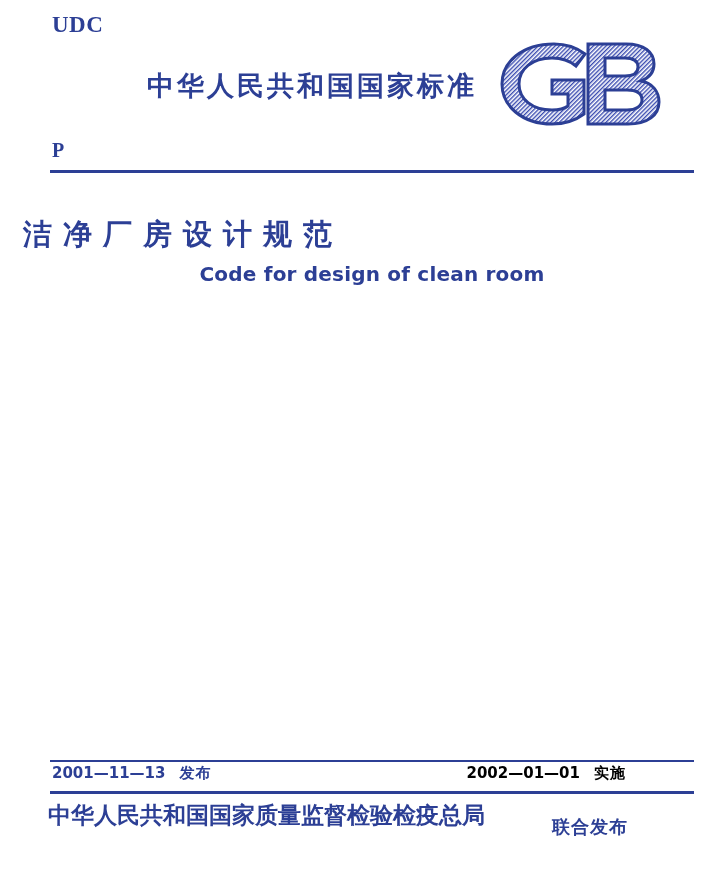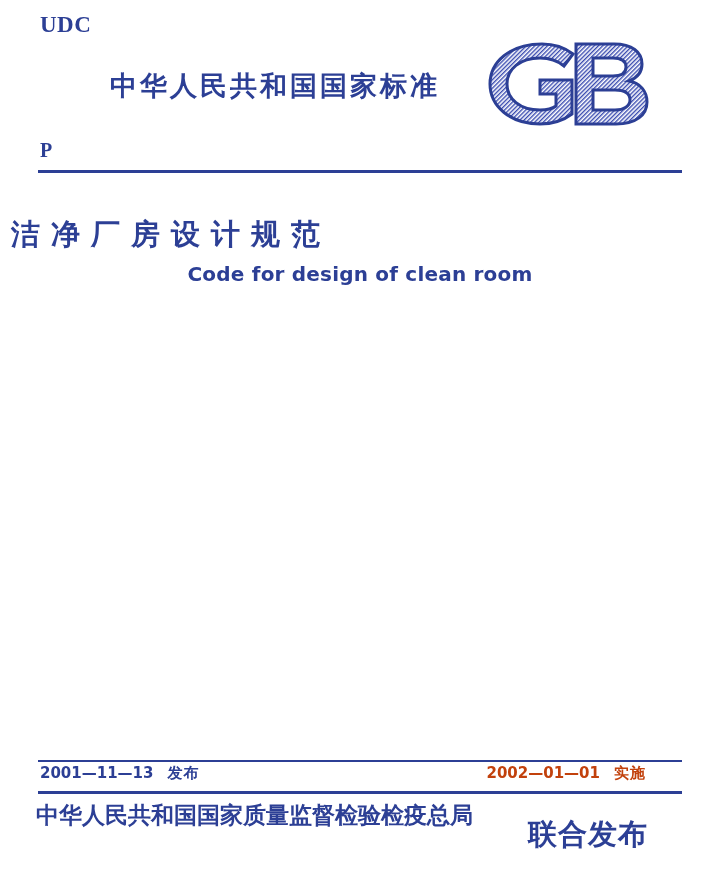"UDC" .page { left: 0 -> 12px; padding-left: 32px -> none }
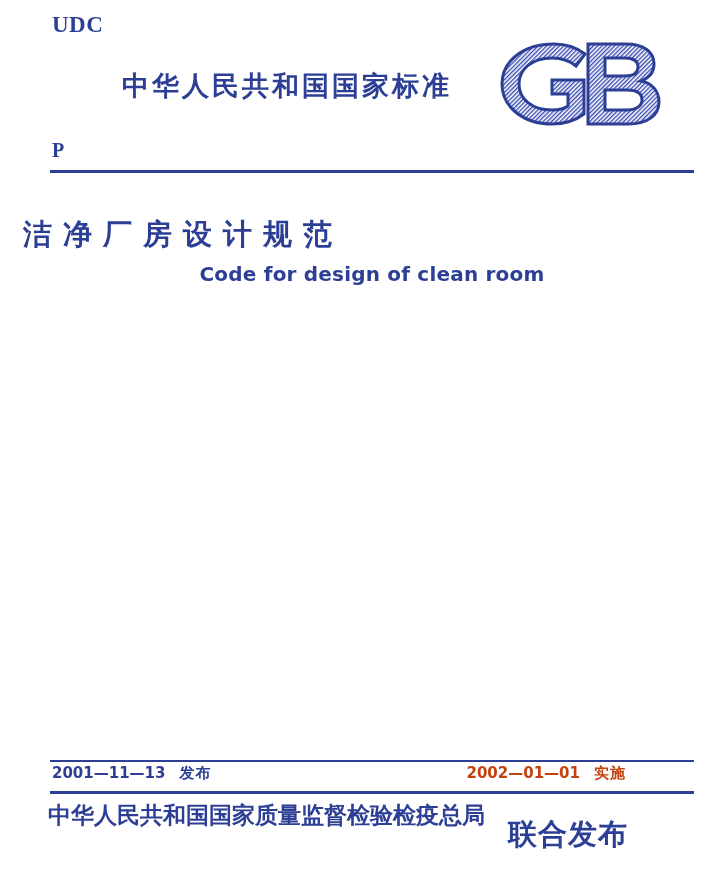"中华人民共和国国家标准" .national-standard { text-align: none -> center }
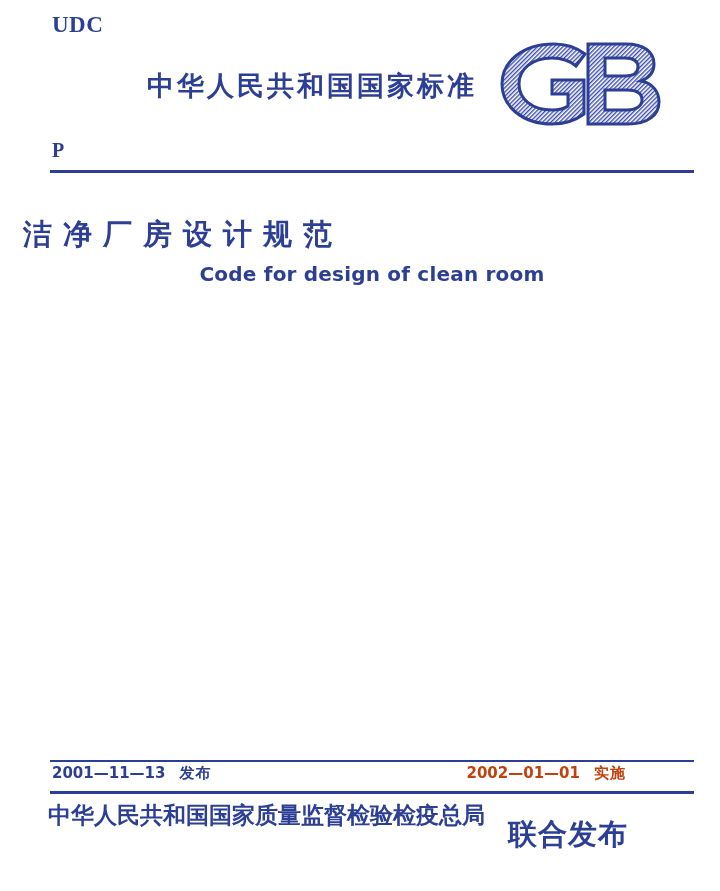"2002—01—01 实施" .effective-date { color: #c2410c -> #000000 }
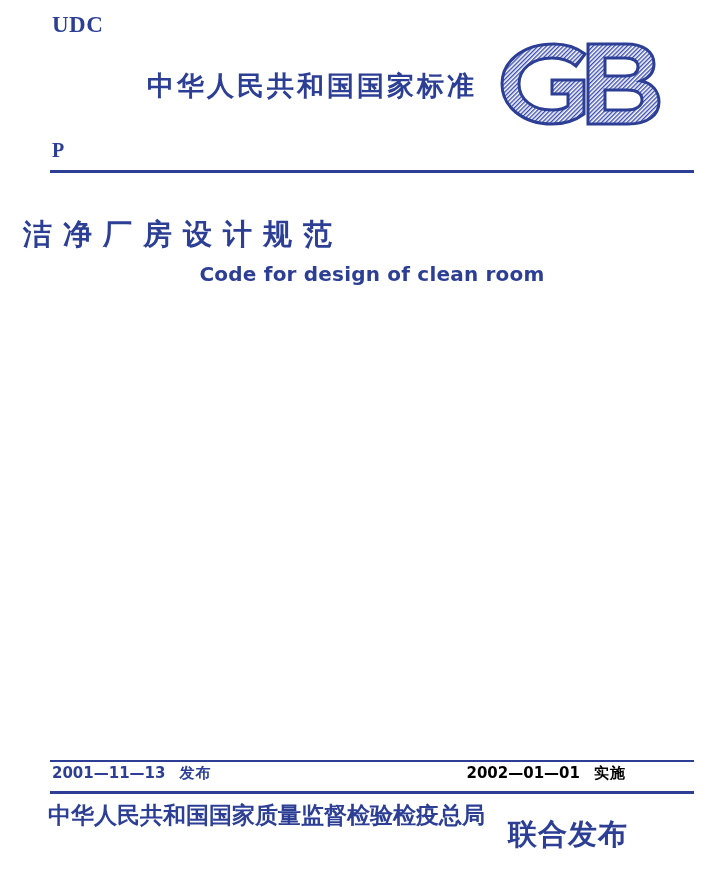"联合发布" .joint-issue { font-size: 29px -> 18px }
